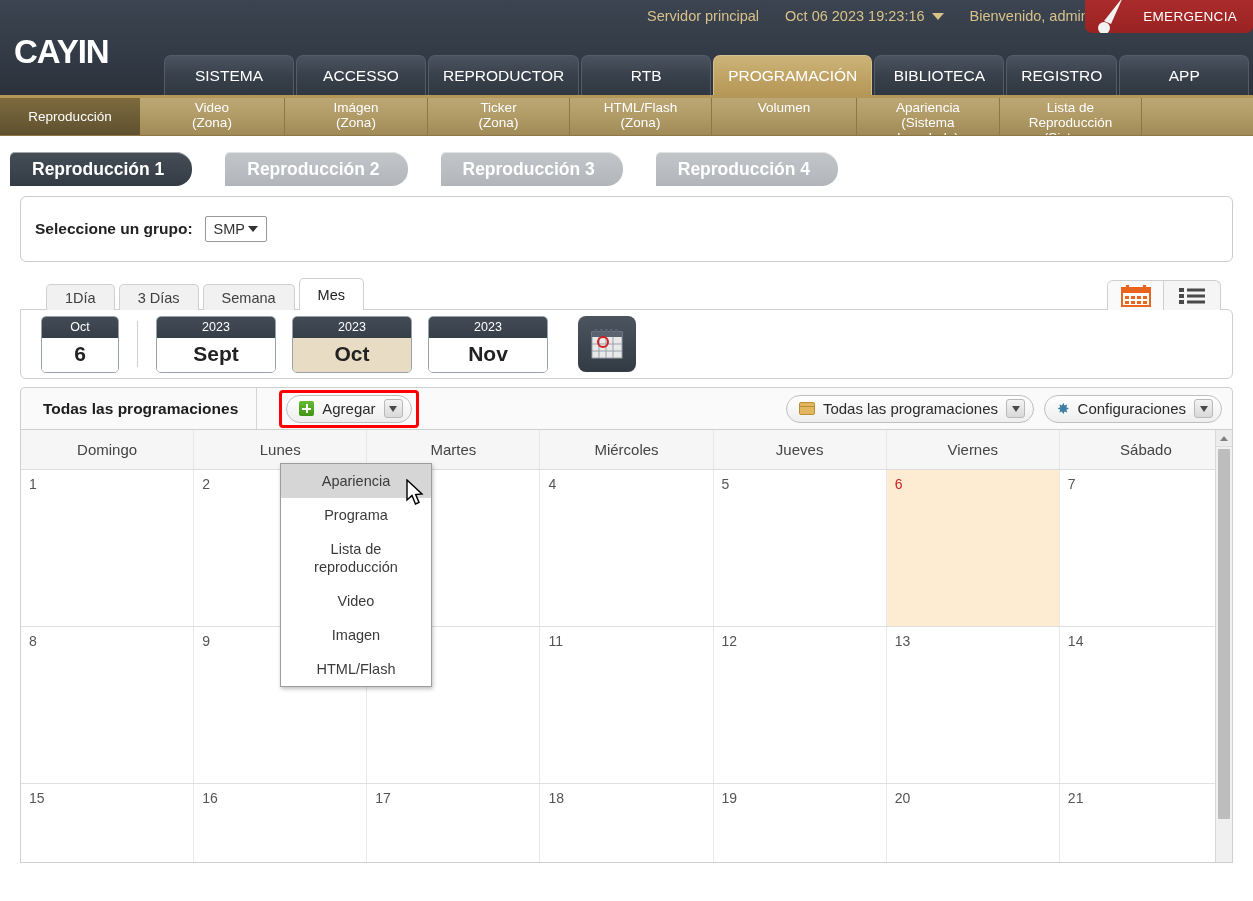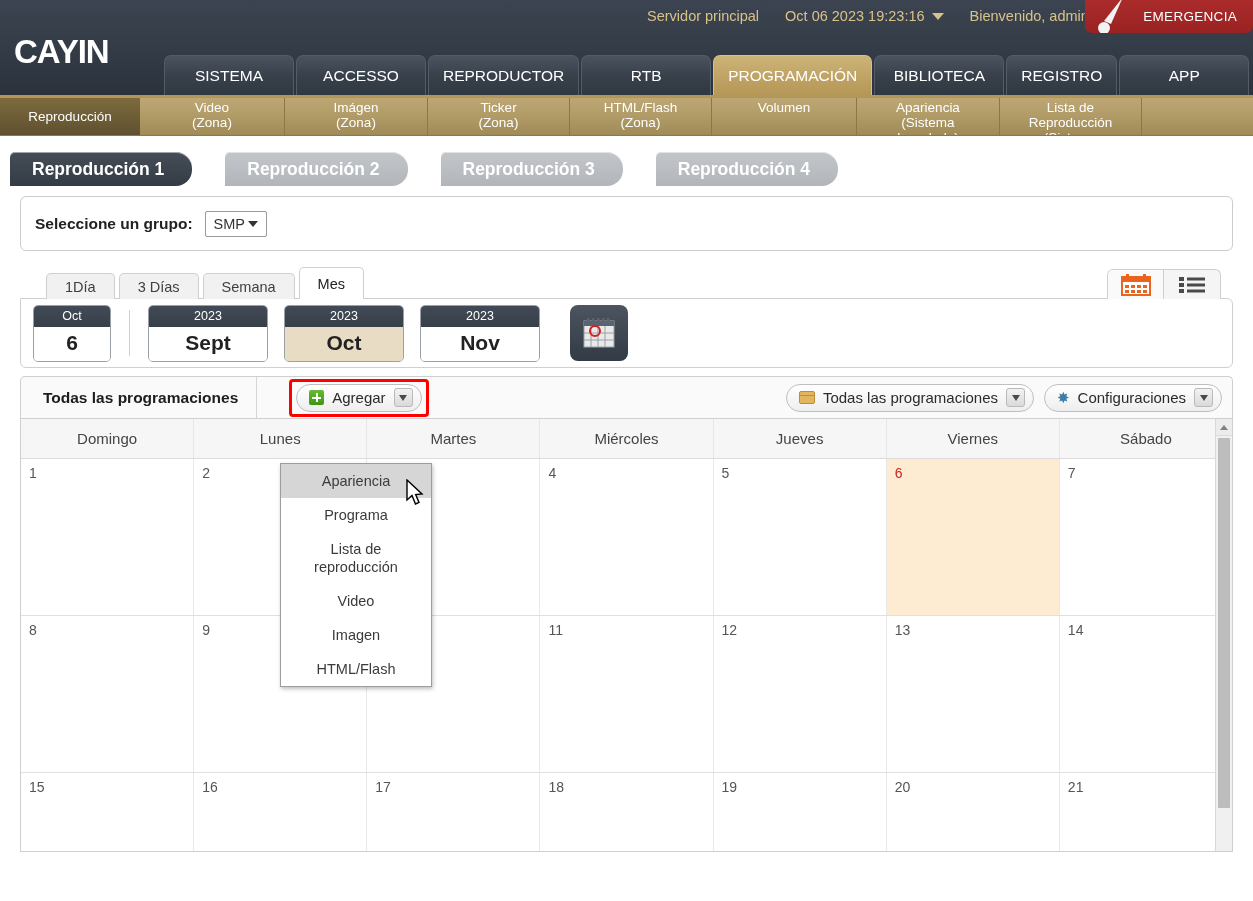"Seleccione un grupo:" .group-panel { height: 55px -> 66px }
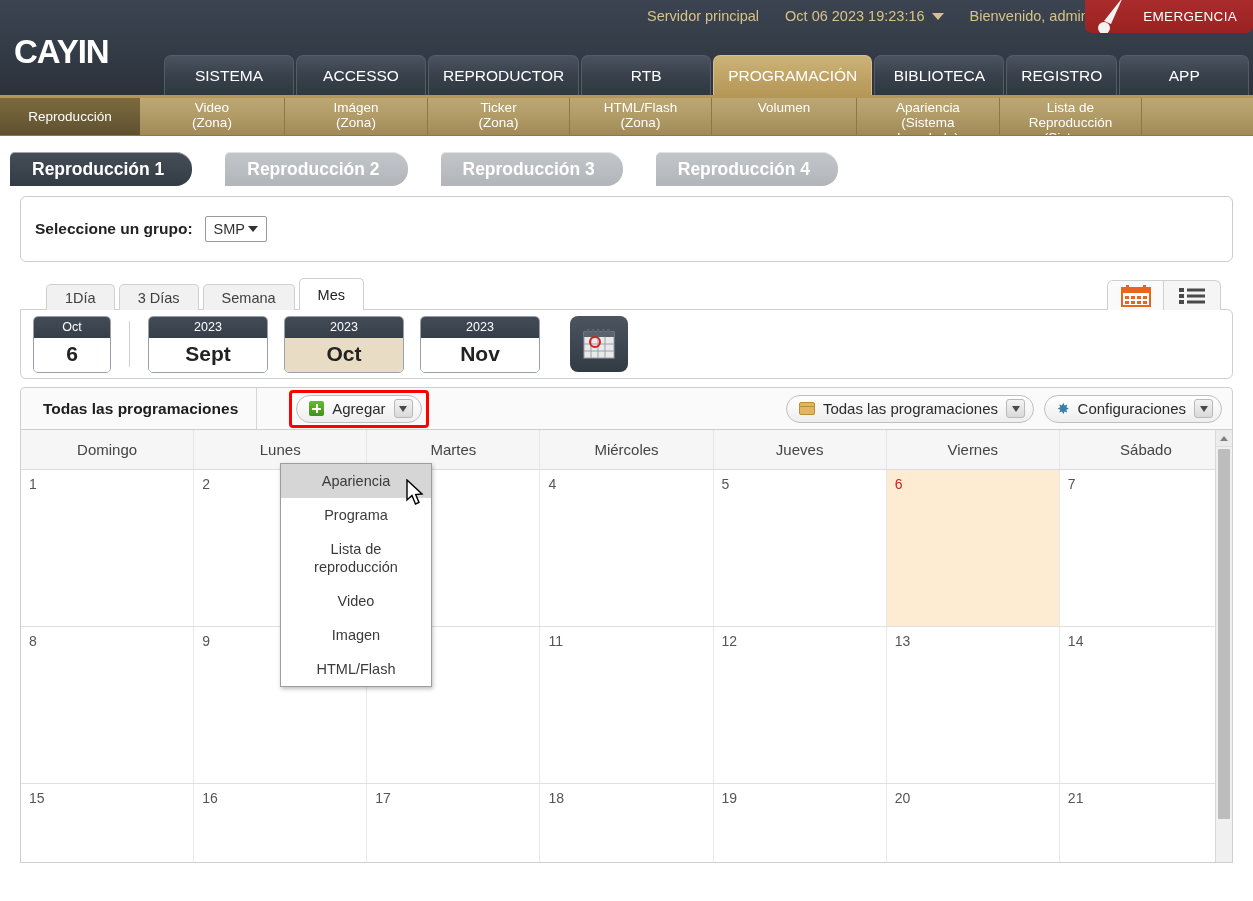"Oct" .date-panel { padding-left: 12px -> 20px }
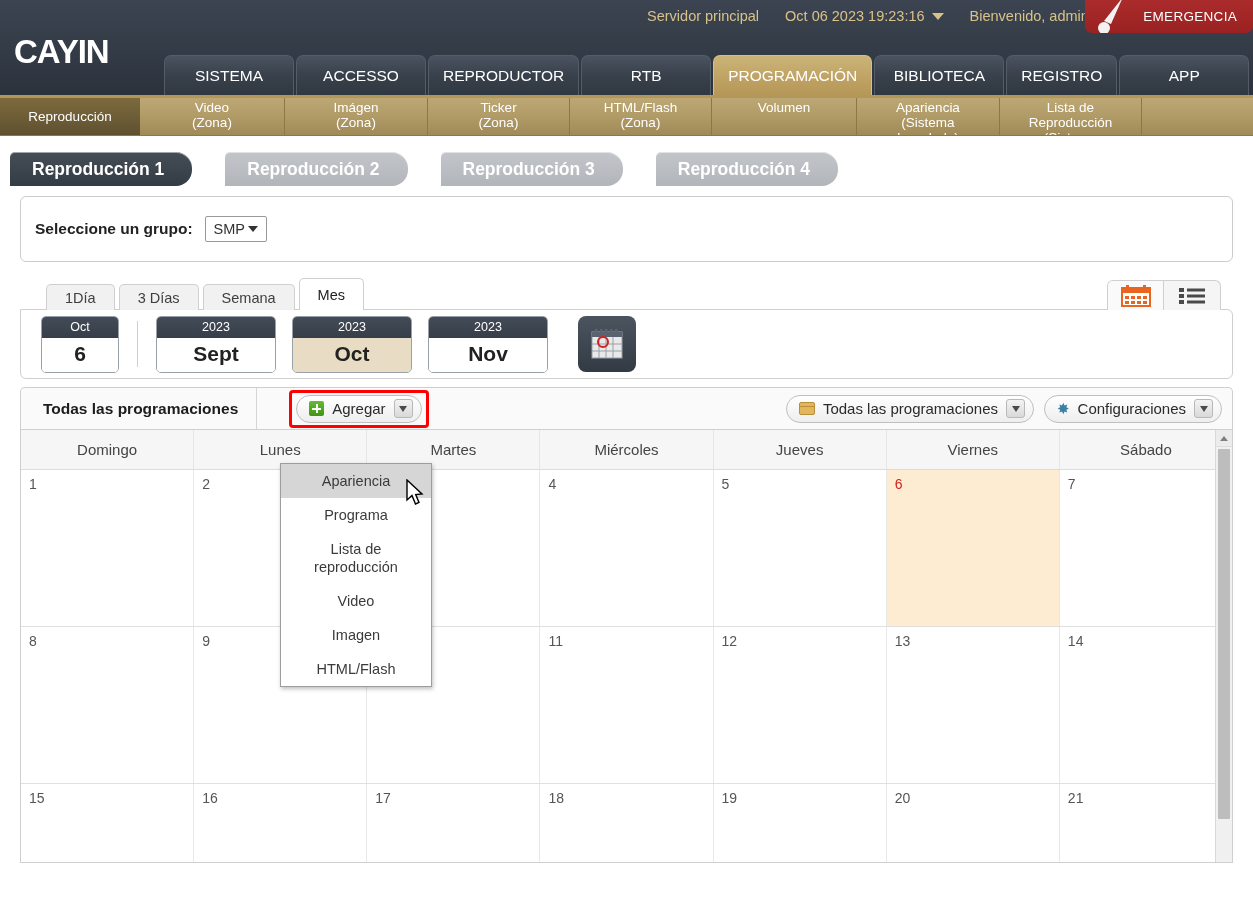"Agregar" .add-wrap { margin-left: 32px -> 22px }
